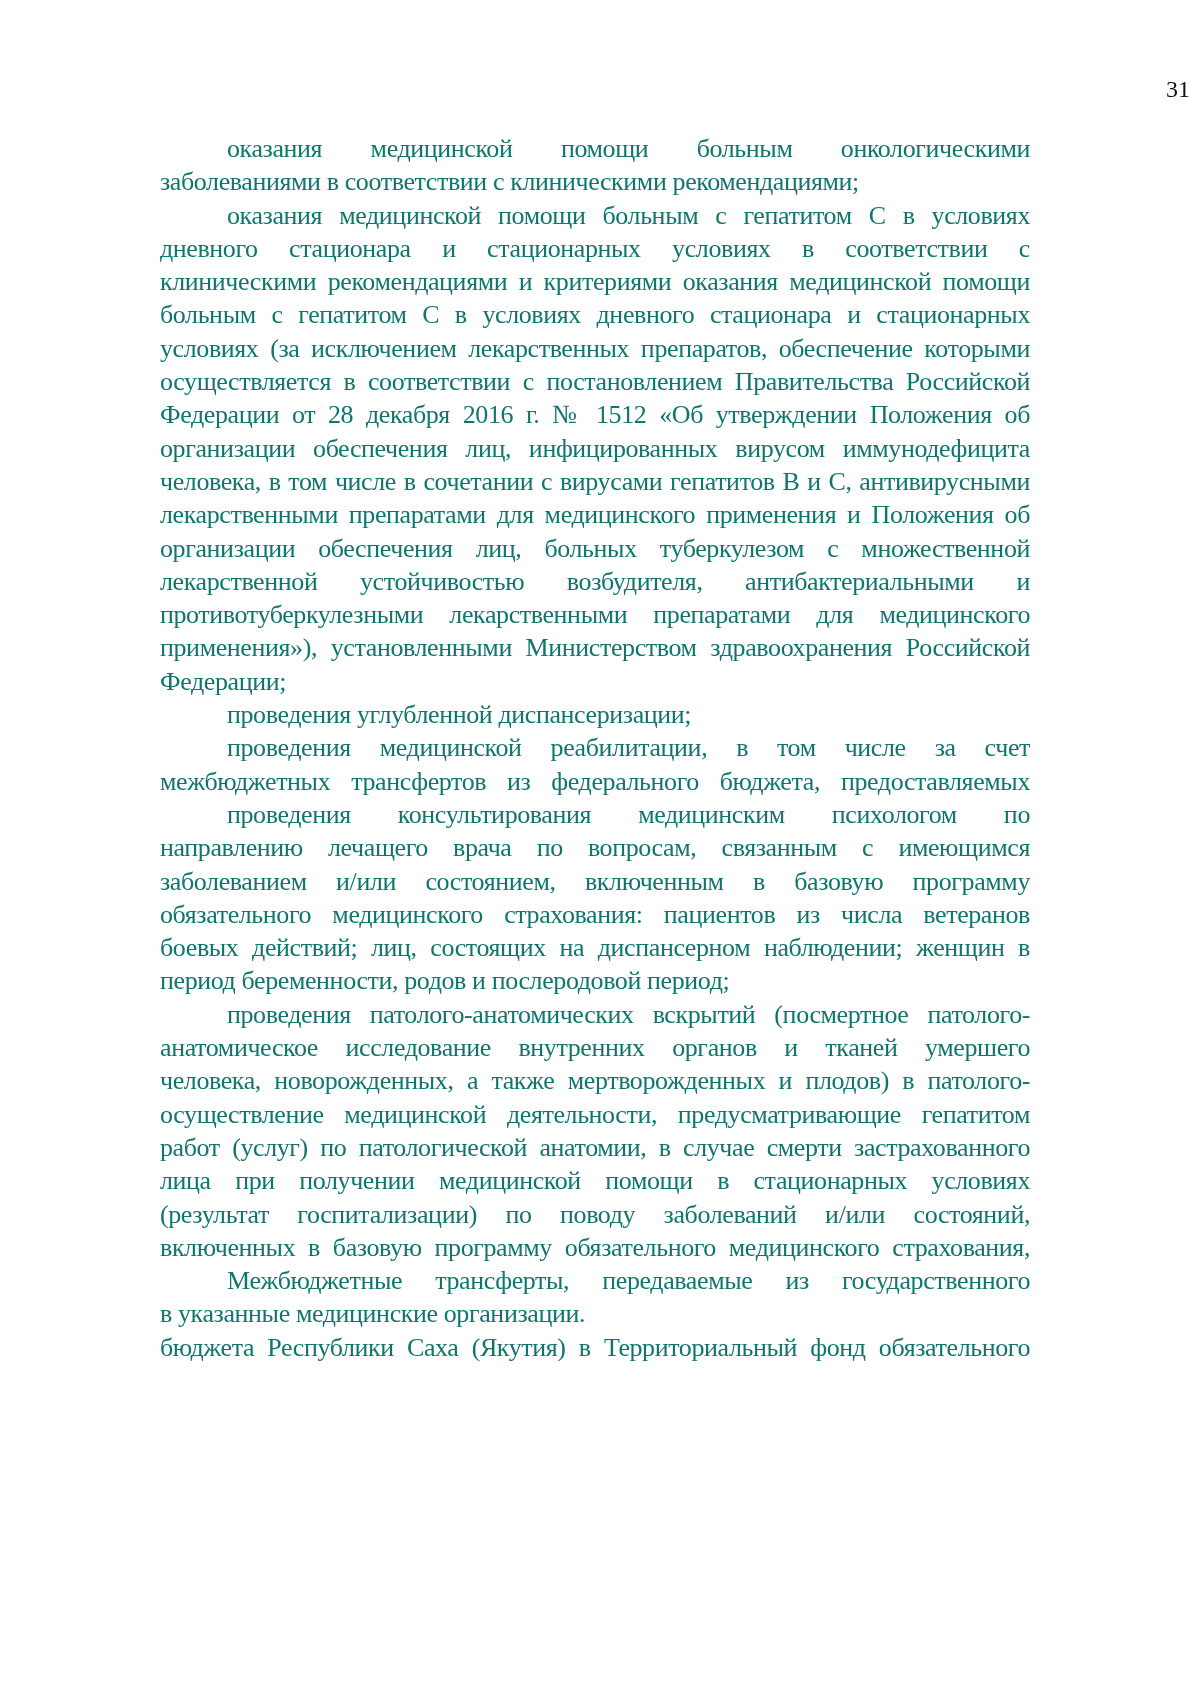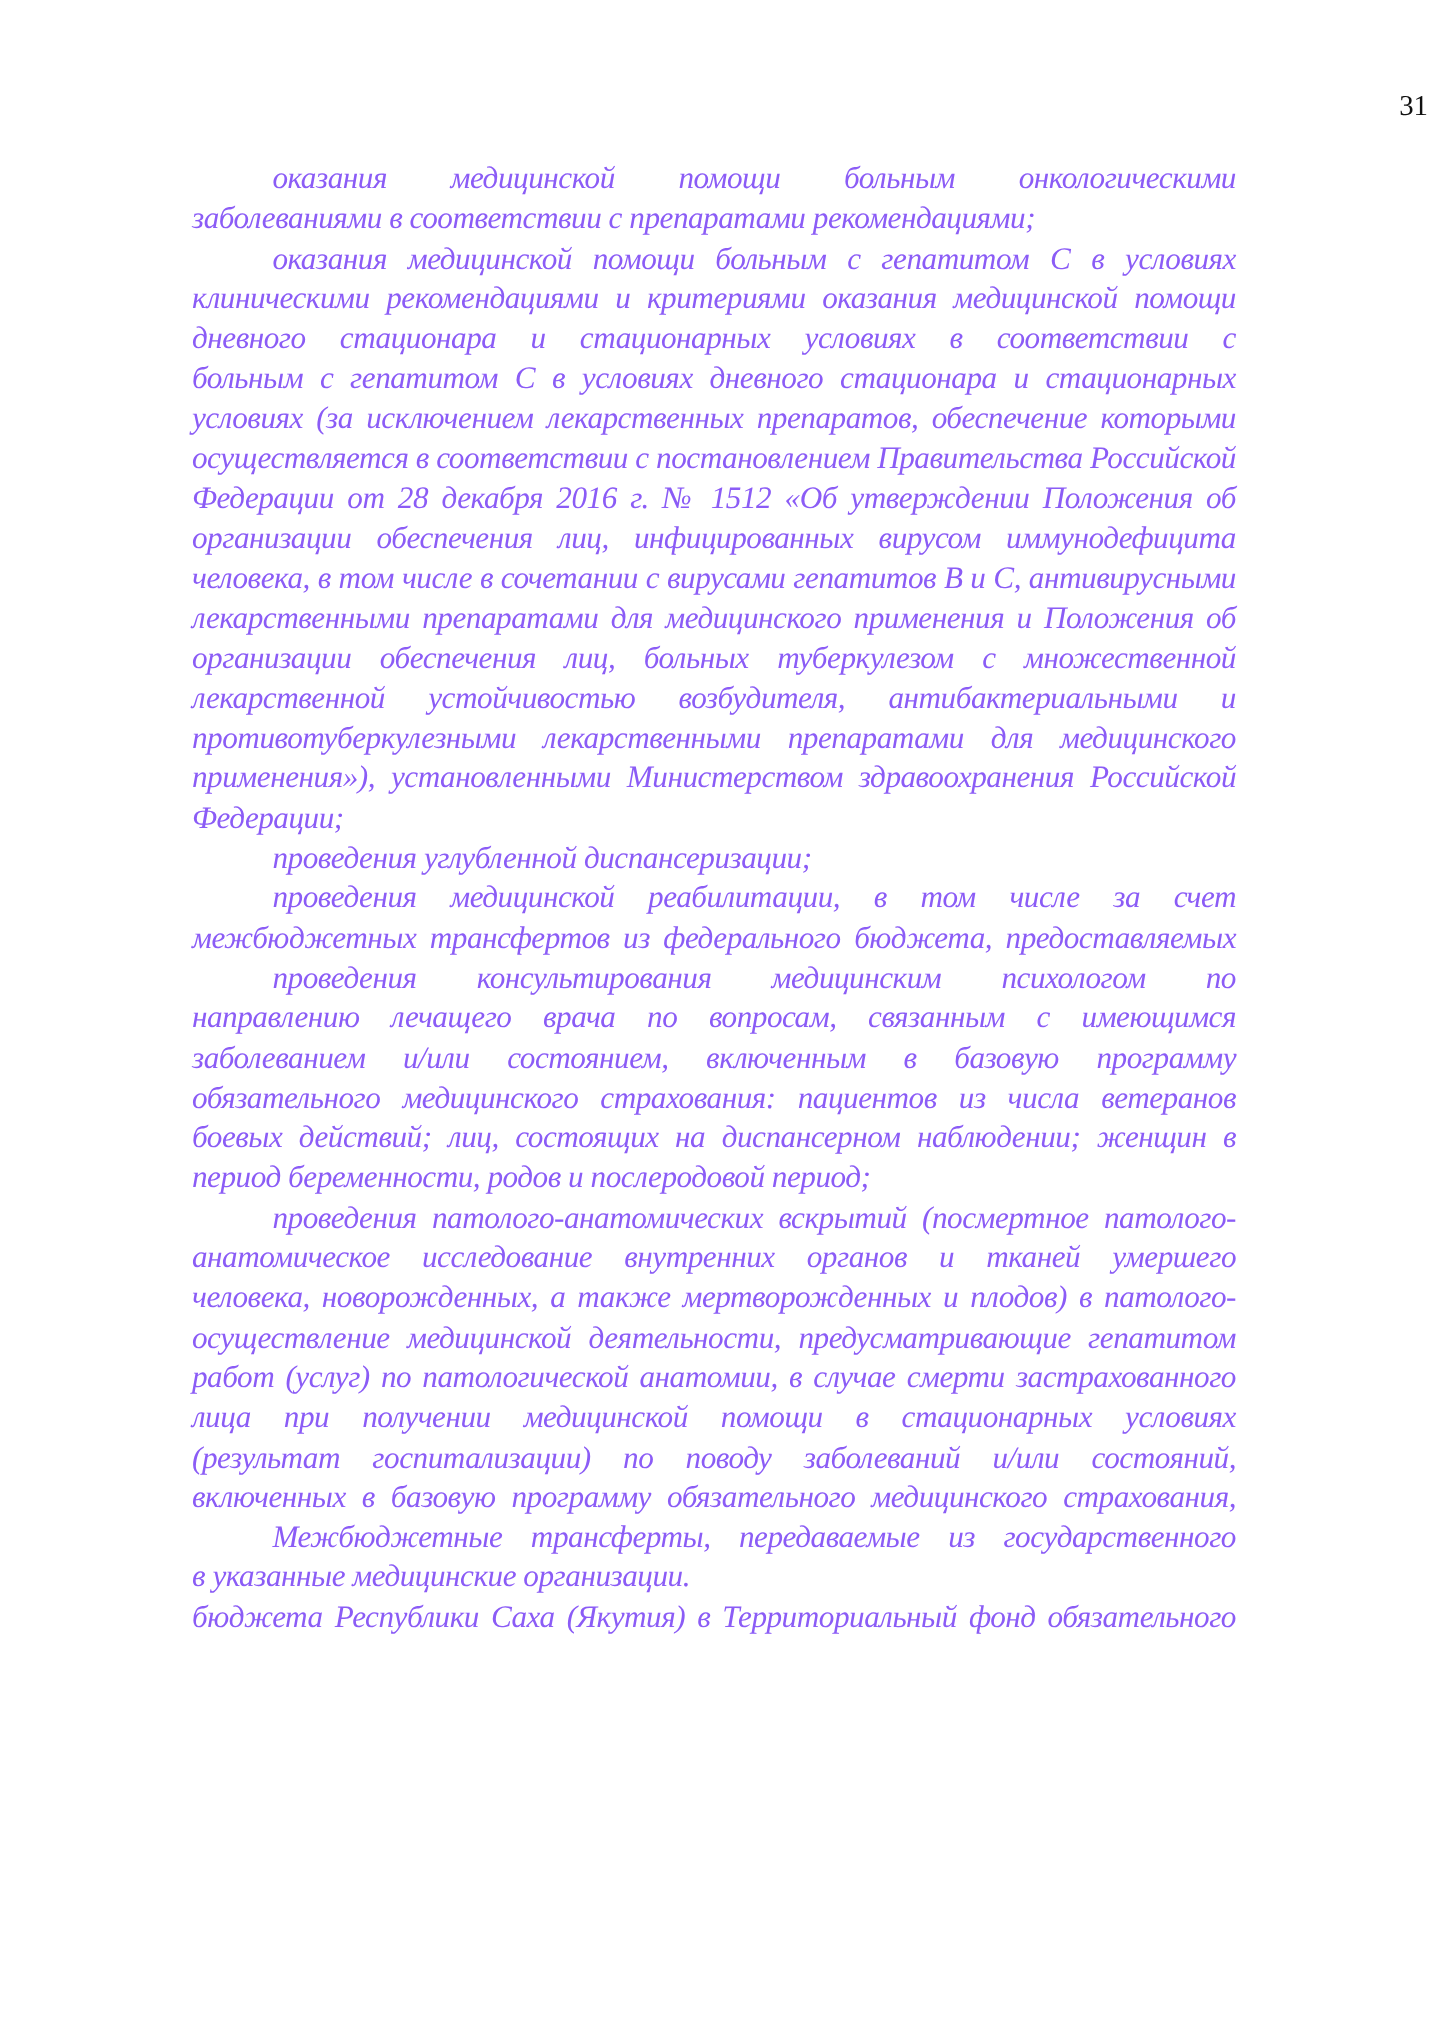"оказания медицинской помощи больным" .body-text { color: #8b5cf6 -> #0f766e; font-style: italic -> none }
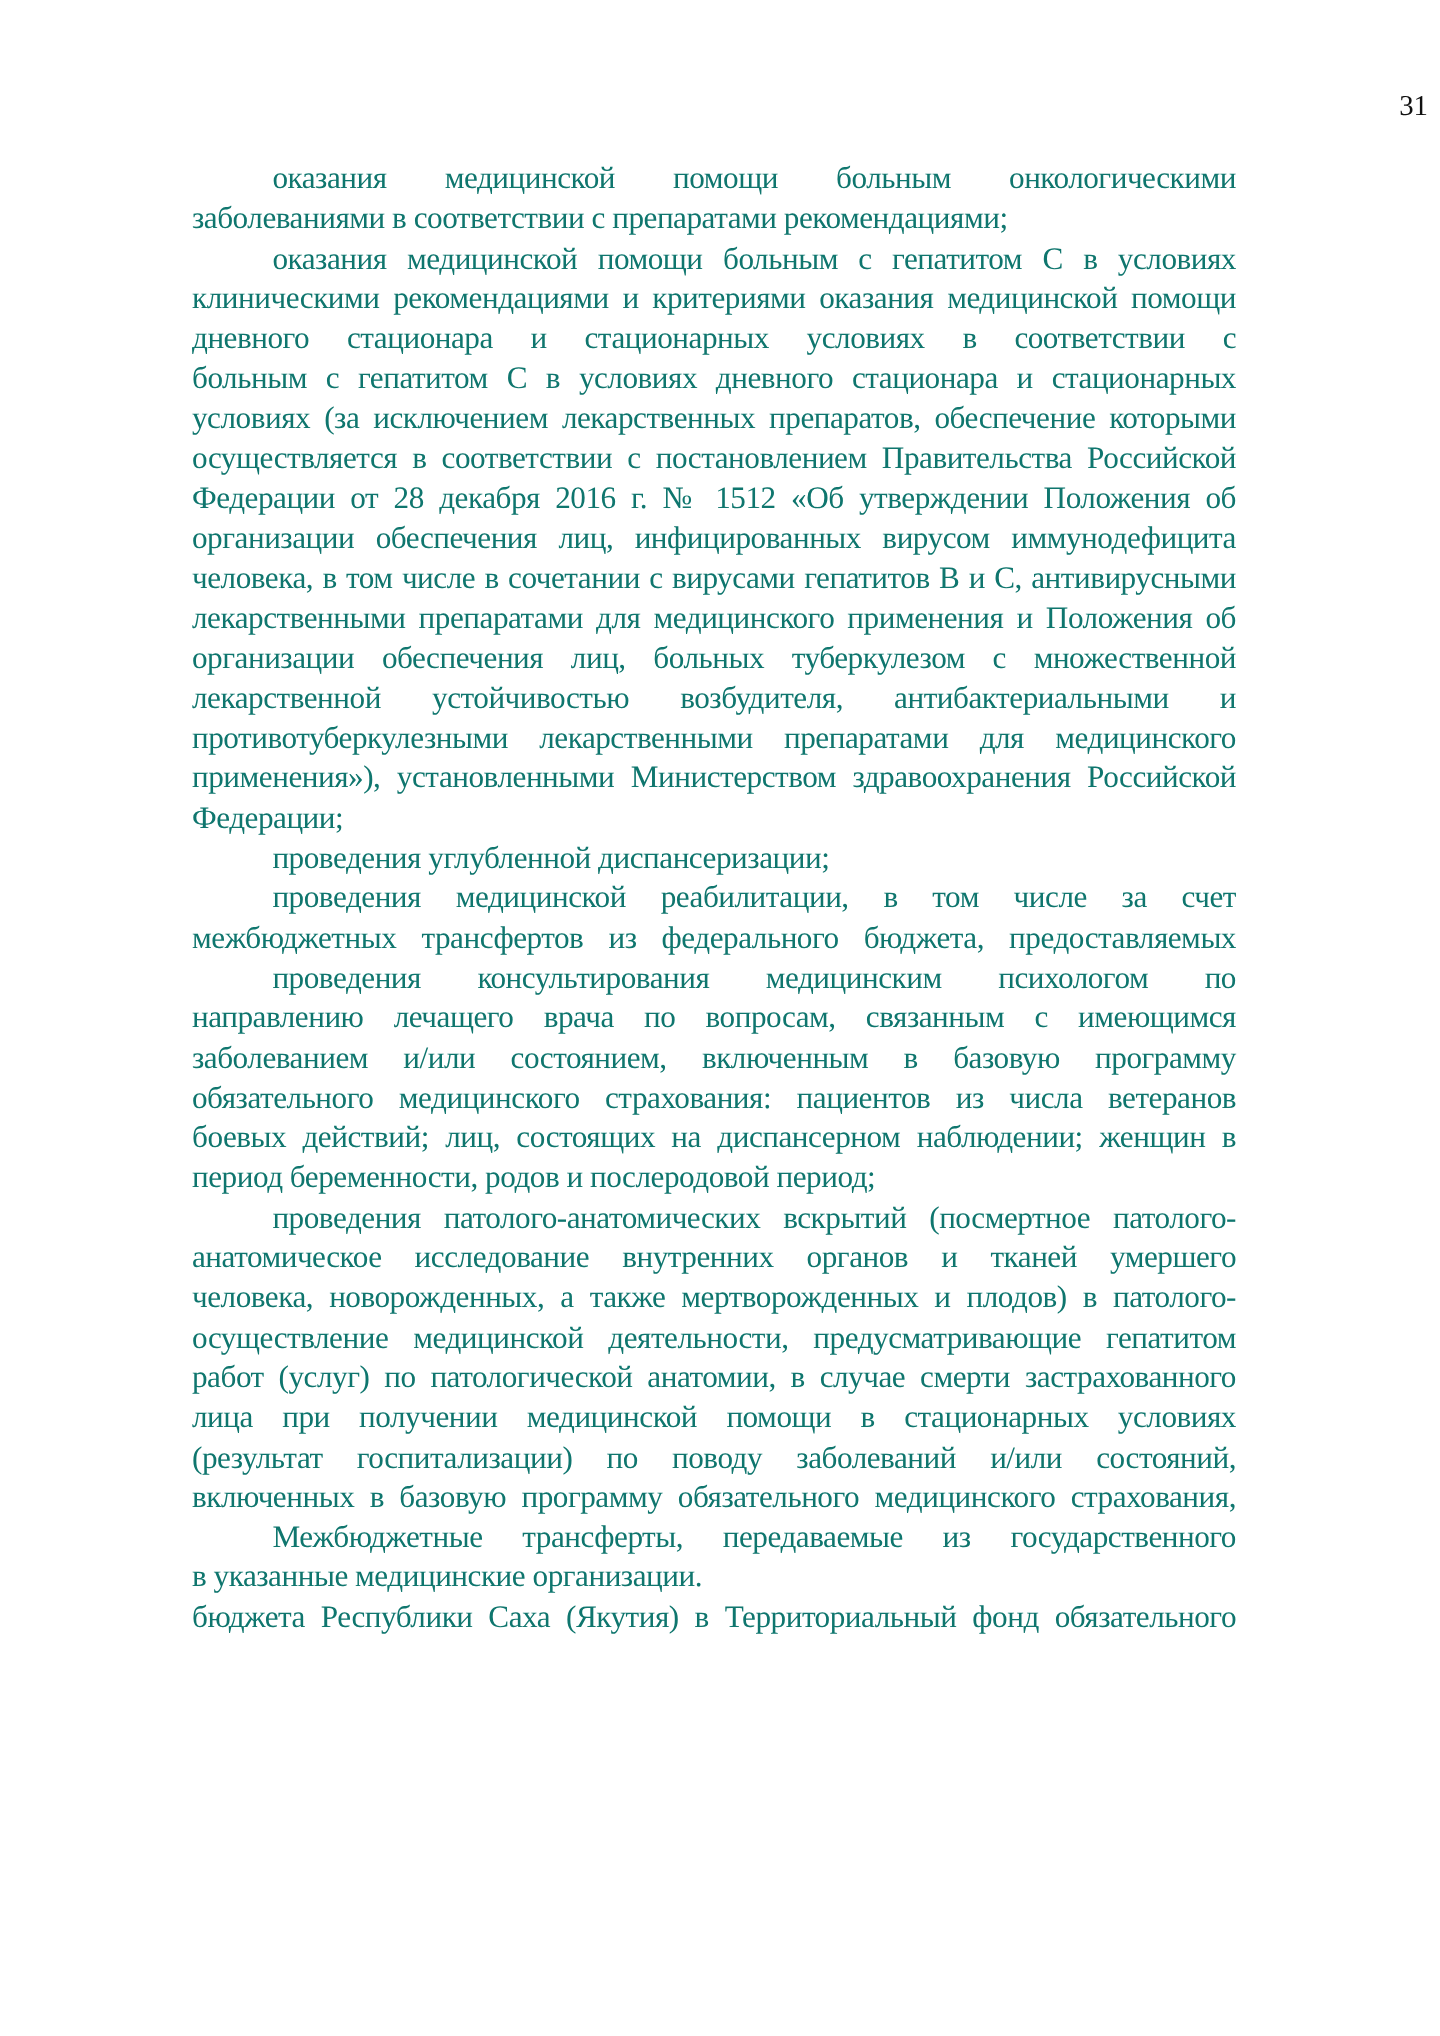"заболеваниями в соответствии с" div.line { text: препаратами -> клиническими }
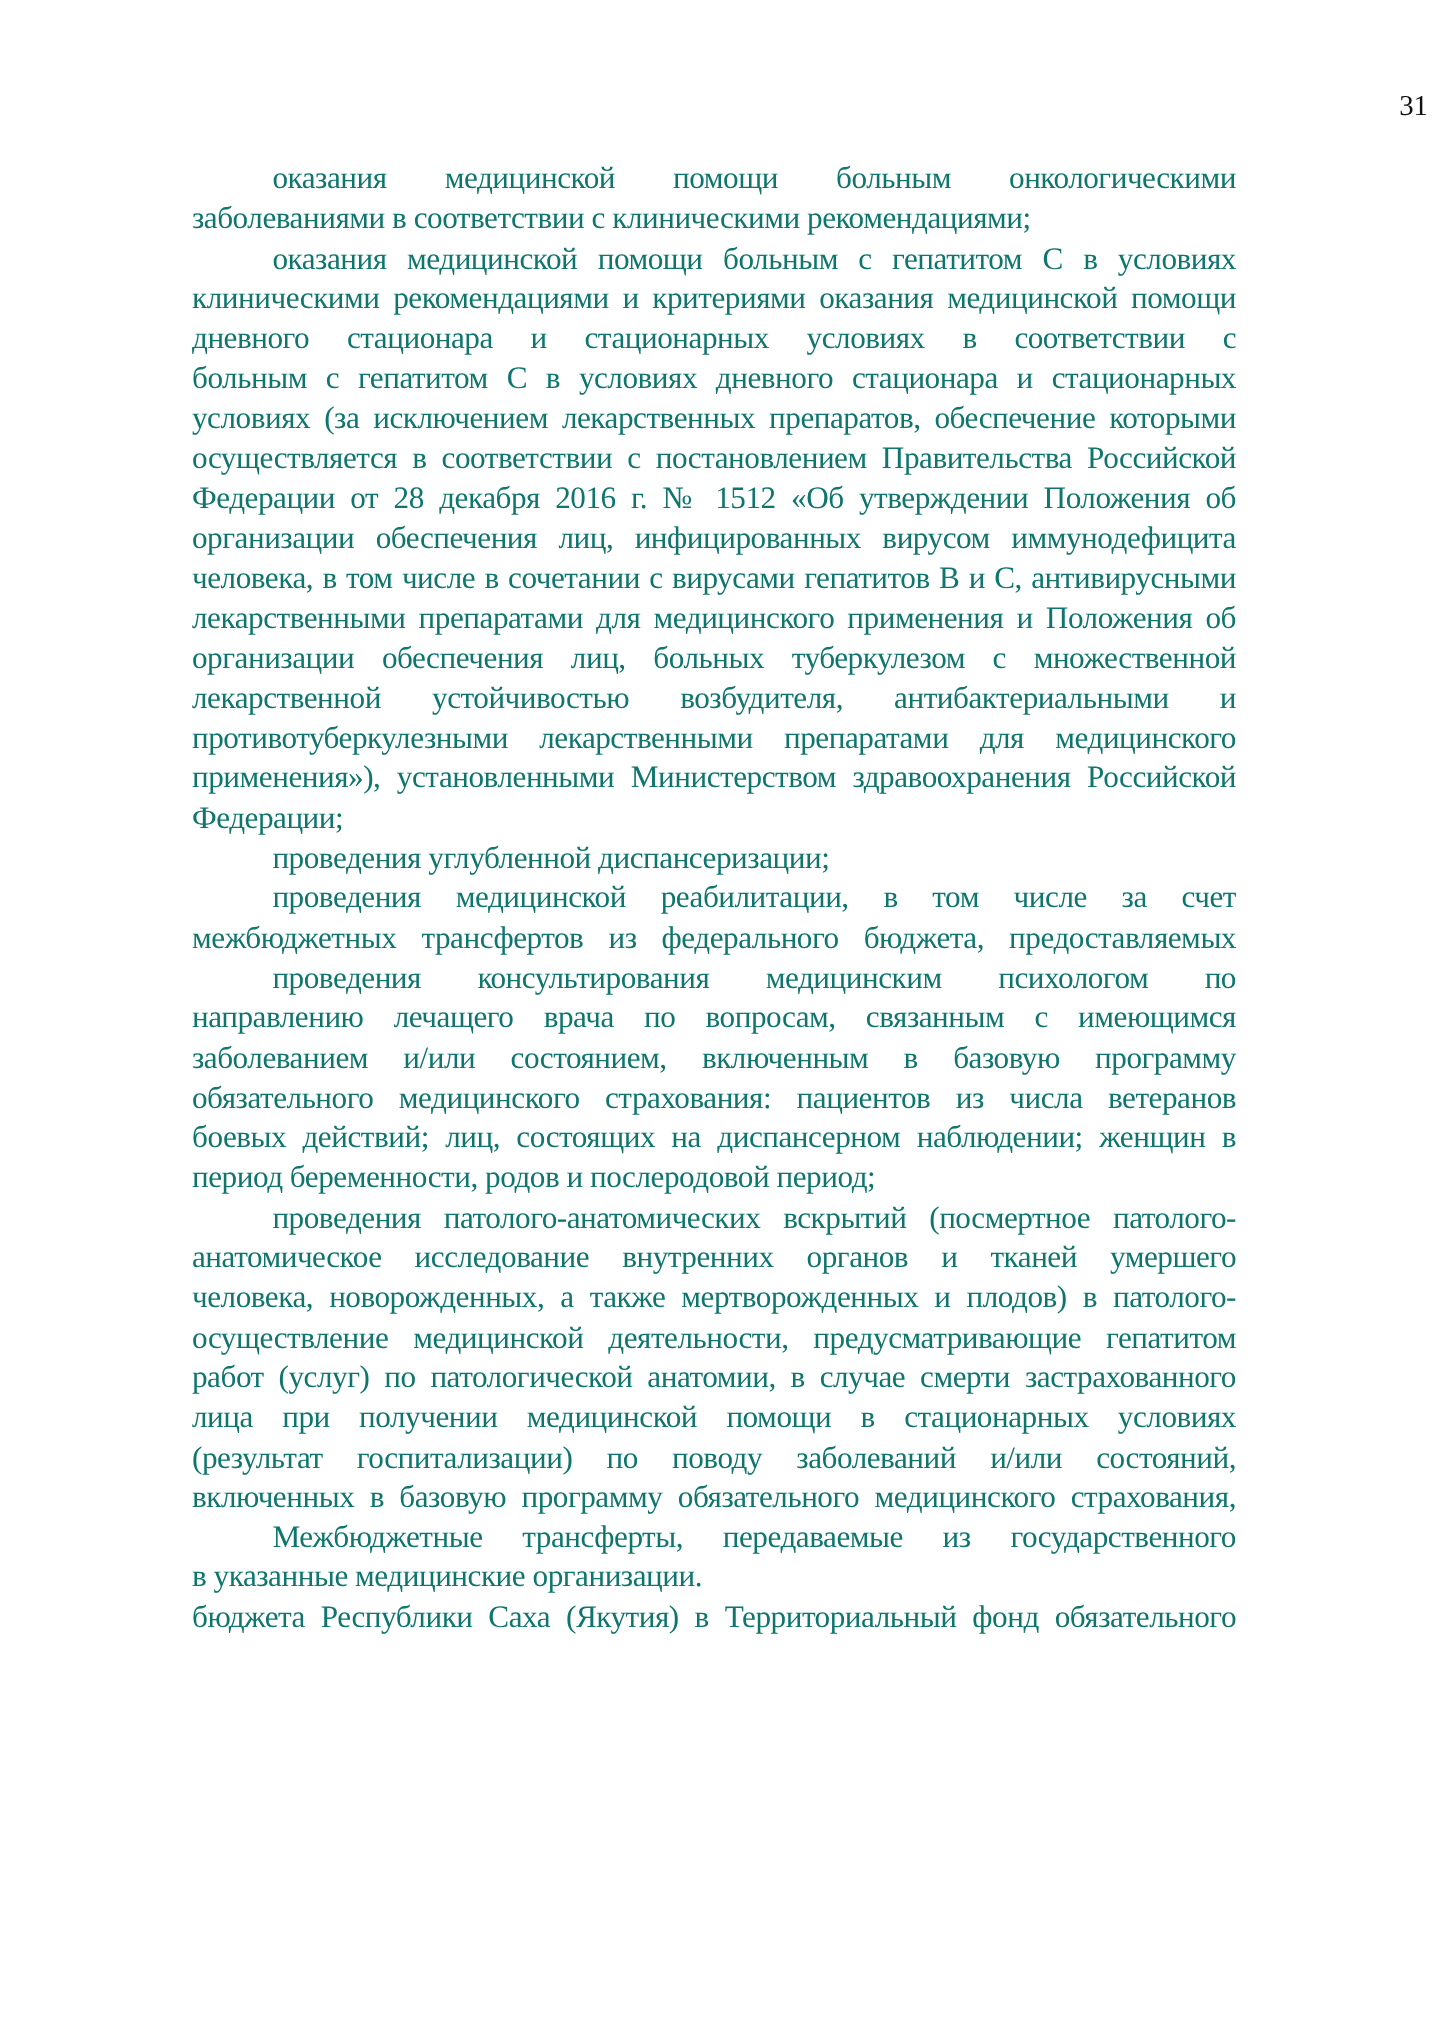"клиническими рекомендациями и критериями" div.line { order: before "дневного стационара и стационарных" -> after "дневного стационара и стационарных" }
